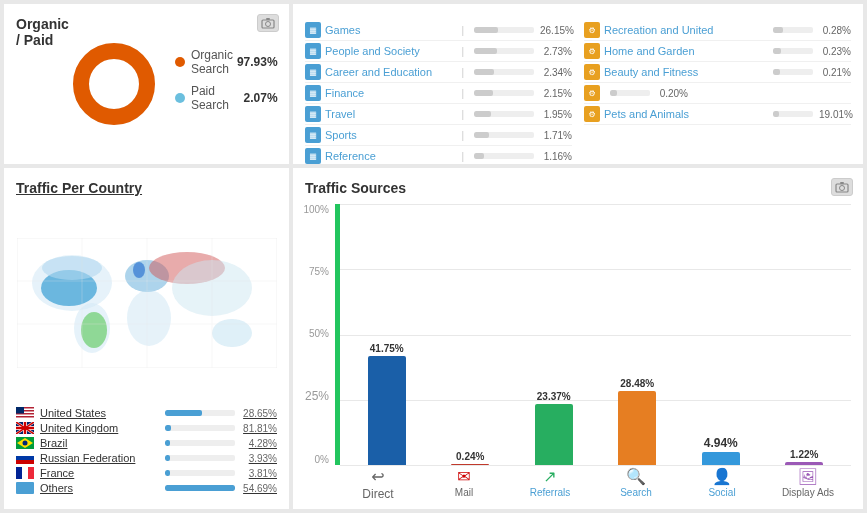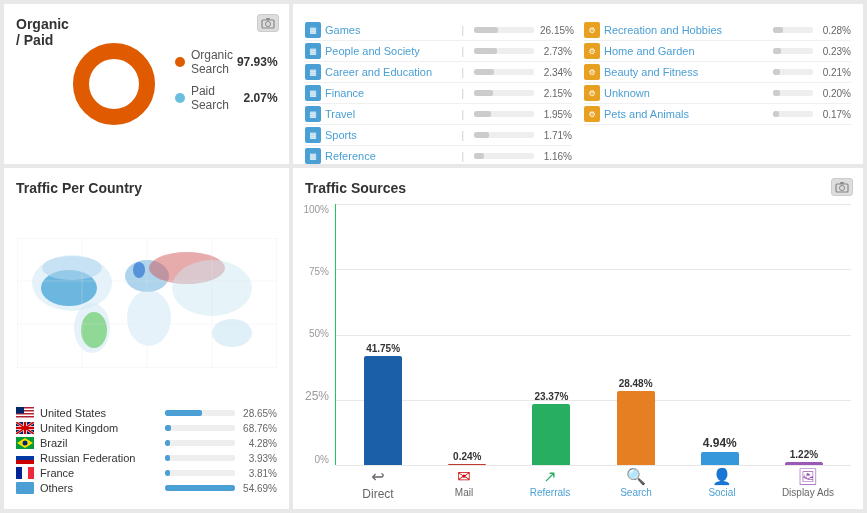"Recreation and Hobbies" span.cat-name { text: Hobbies -> United }
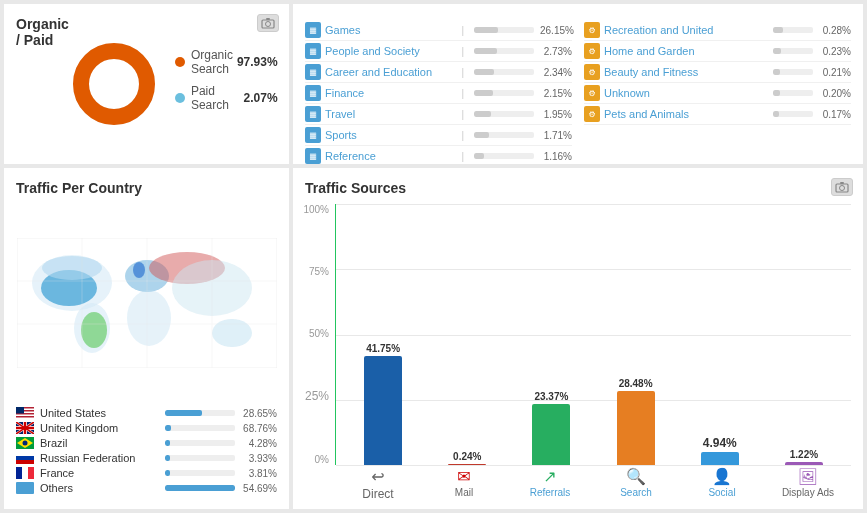"Unknown" span.cat-name { html: <span>Unknown</span> -> none }
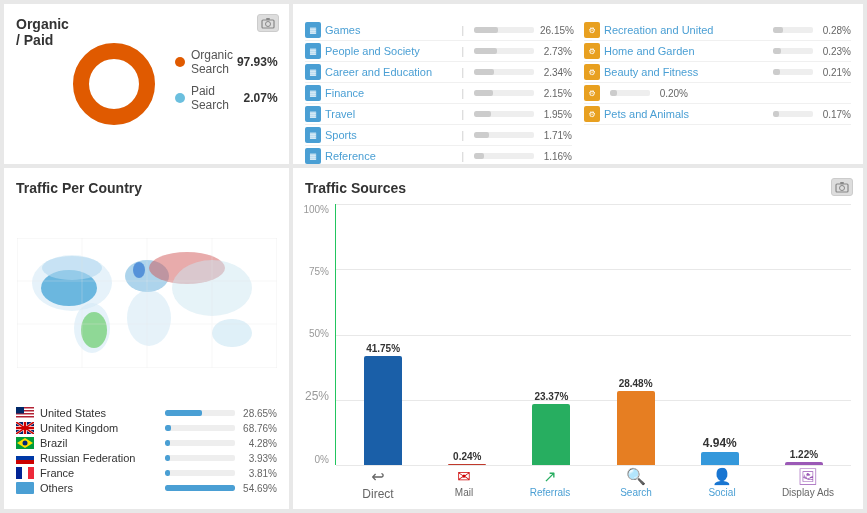"0.17%" span.cat-pct { text: 0.17% -> 19.01% }
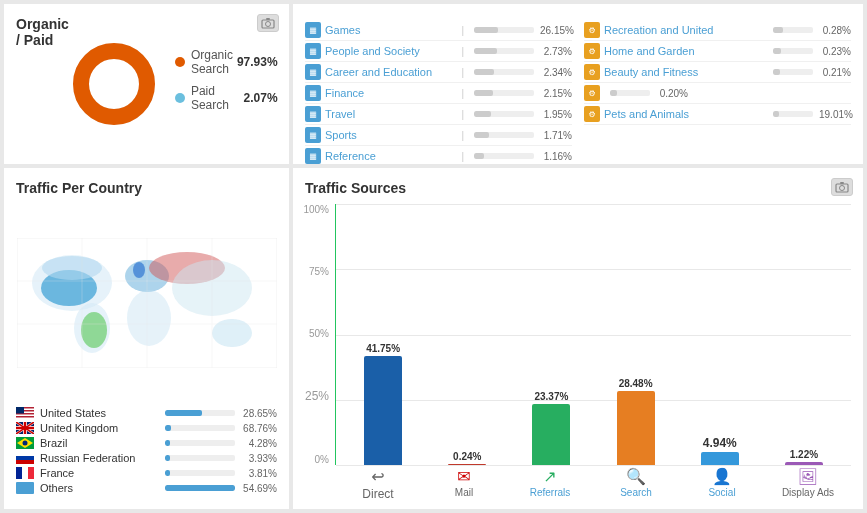"Traffic Per Country" .country-card { text-decoration: none -> underline }
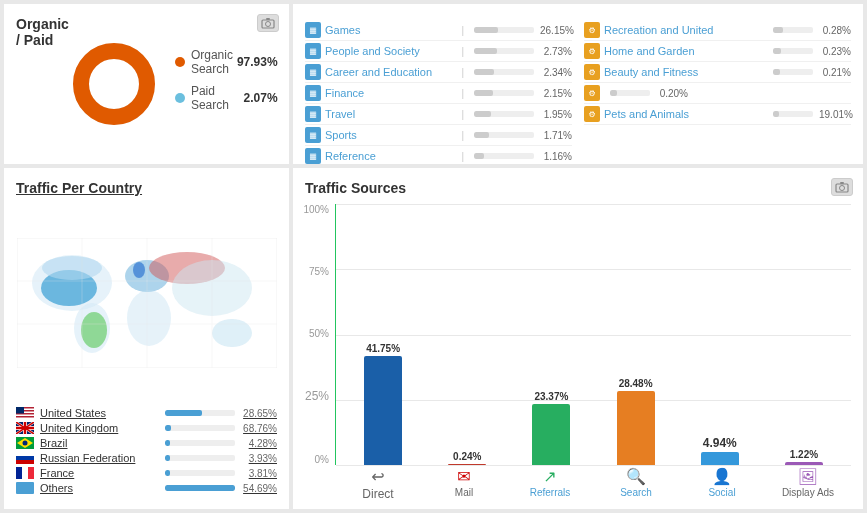"41.75%" div { border-left: 1px solid #22c55e -> 5px solid #22c55e }
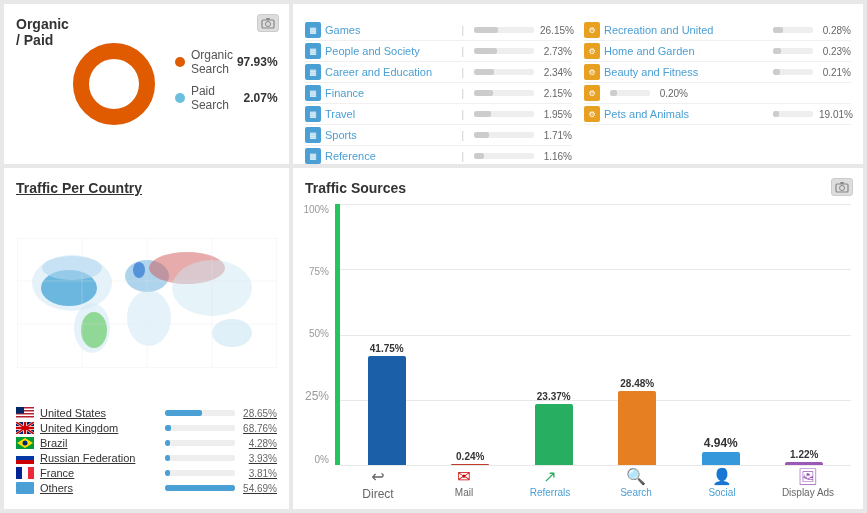"68.76%" span.country-pct { text: 68.76% -> 81.81% }
